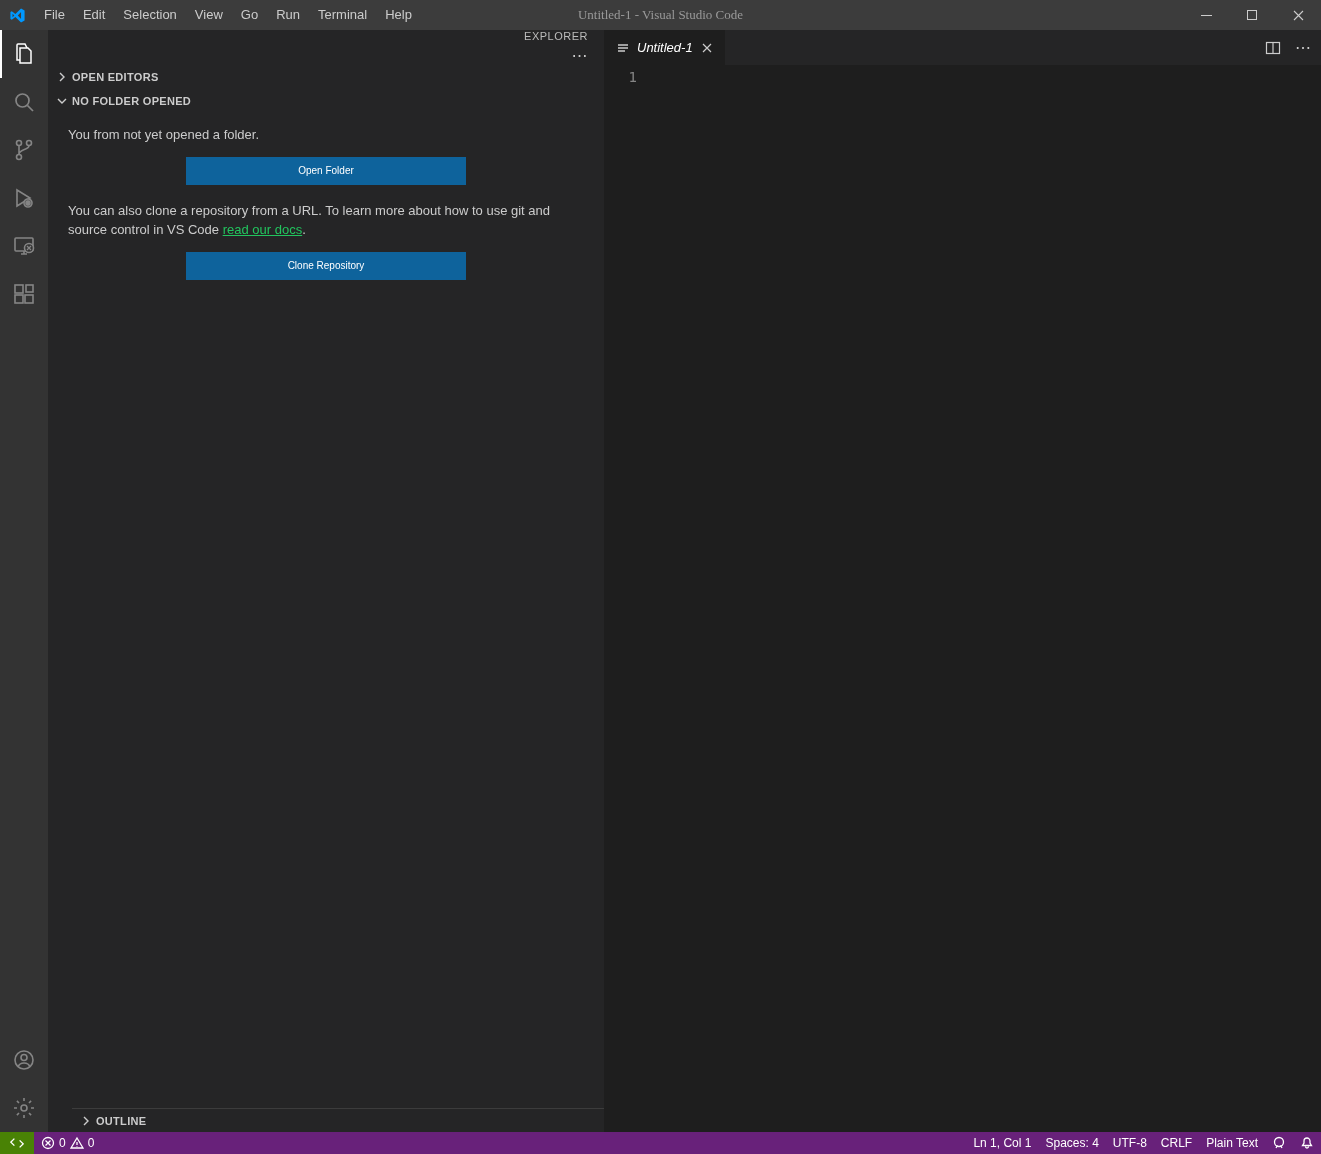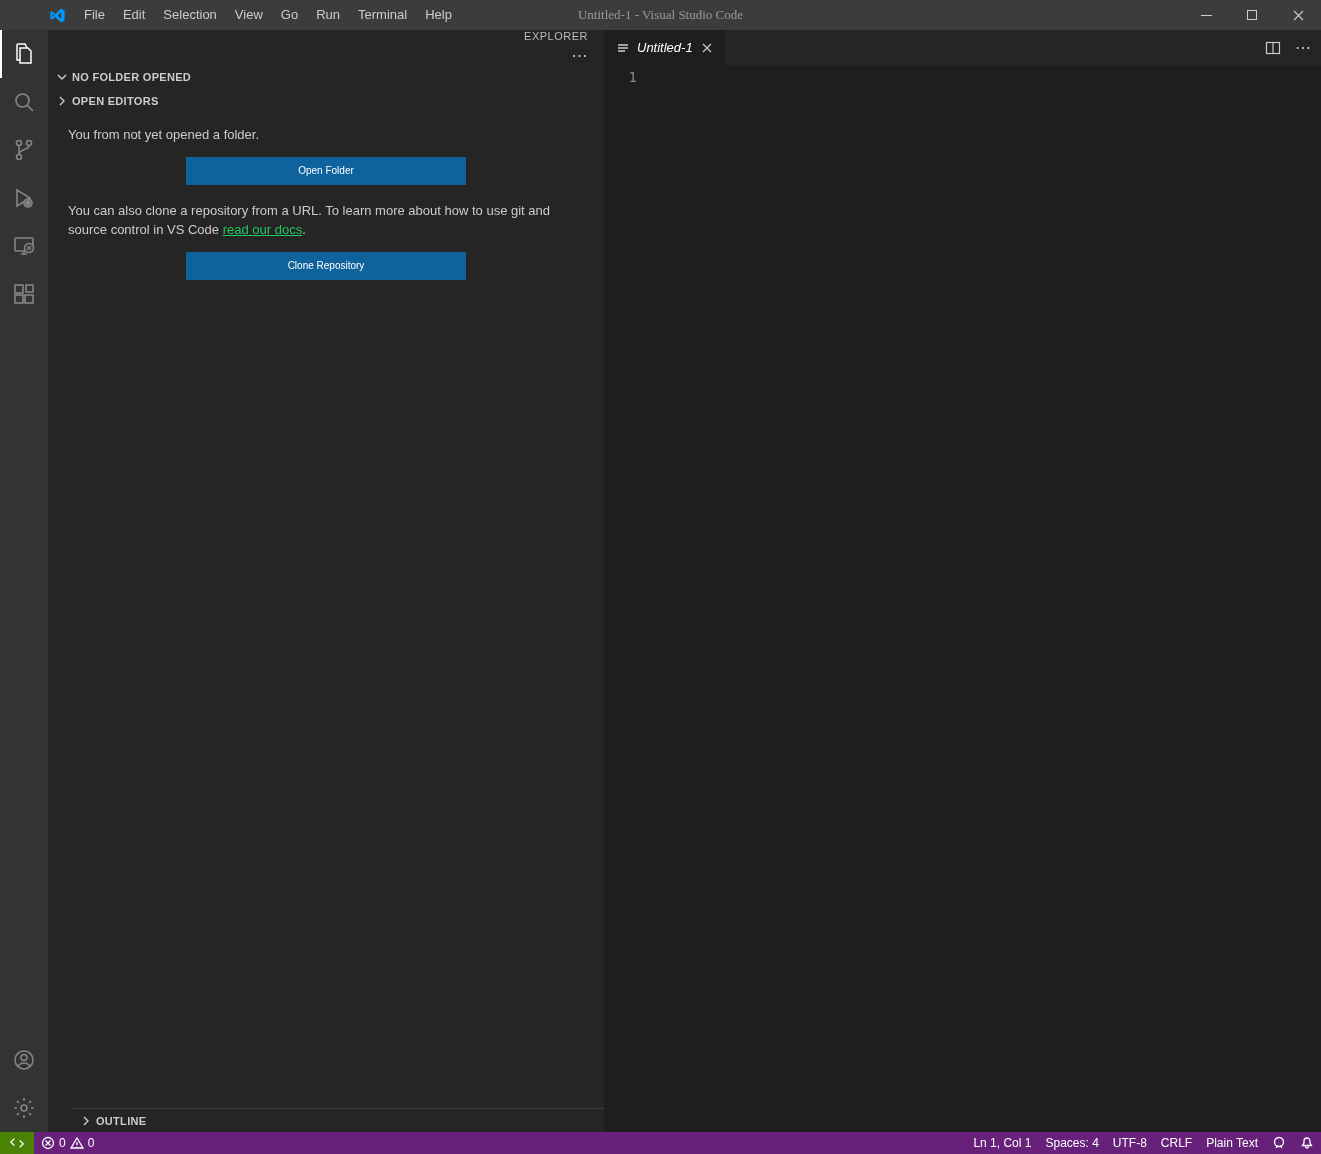"File" .titlebar { padding-left: 40px -> none }
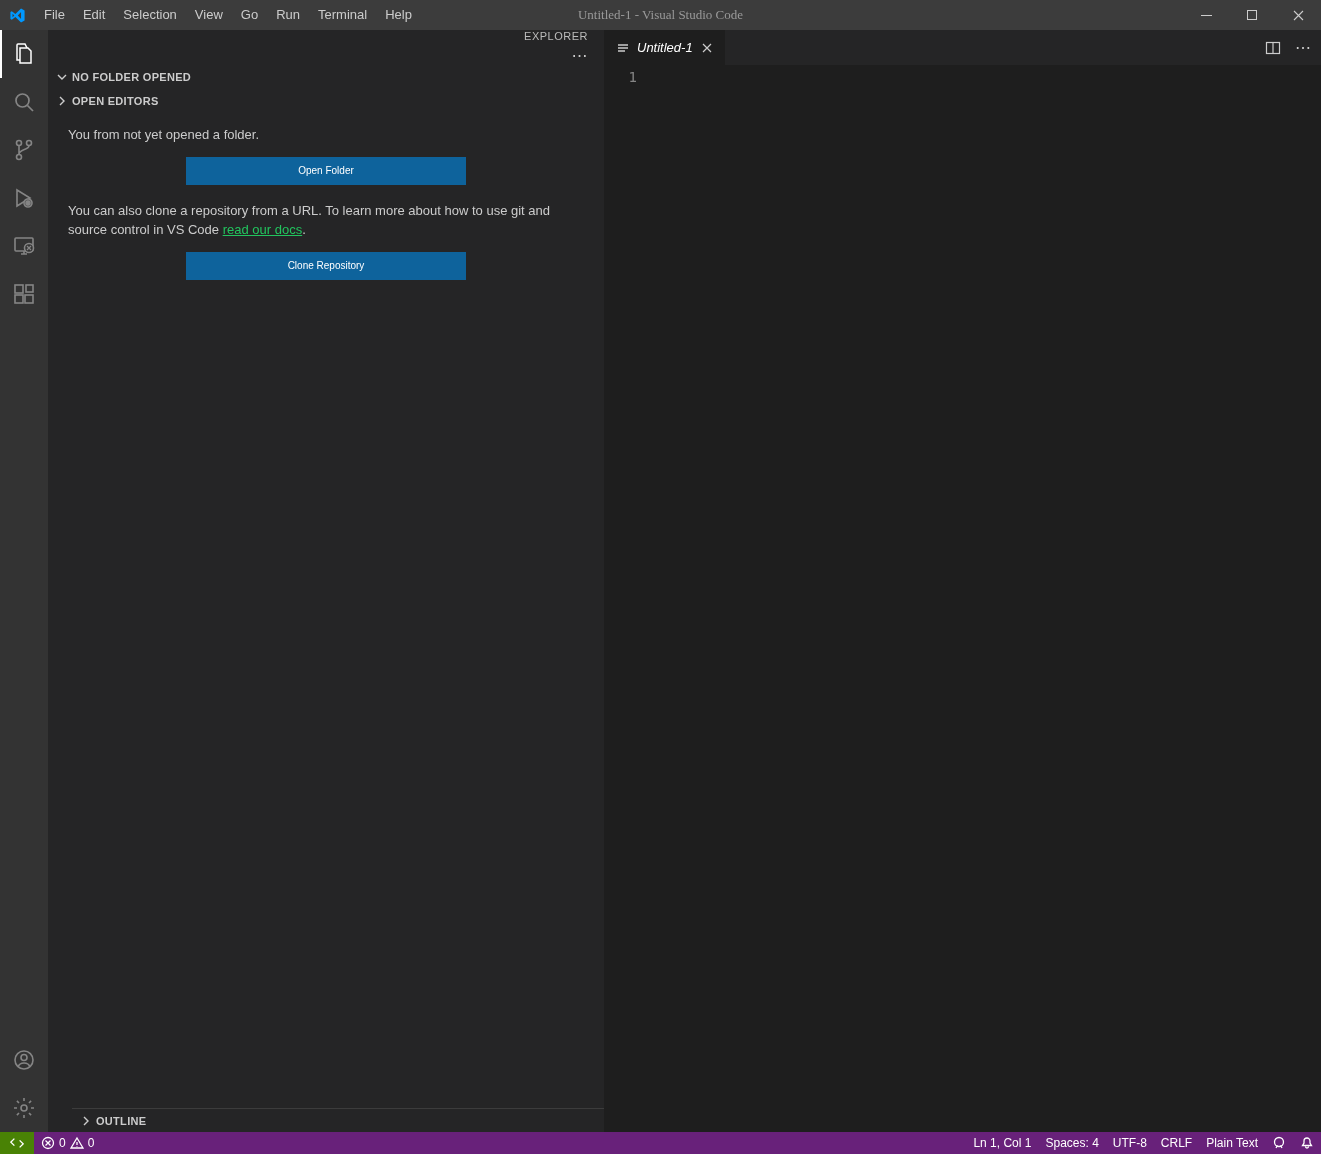"NO FOLDER OPENED" div.section-head { order: before "OPEN EDITORS" -> after "OPEN EDITORS" }
